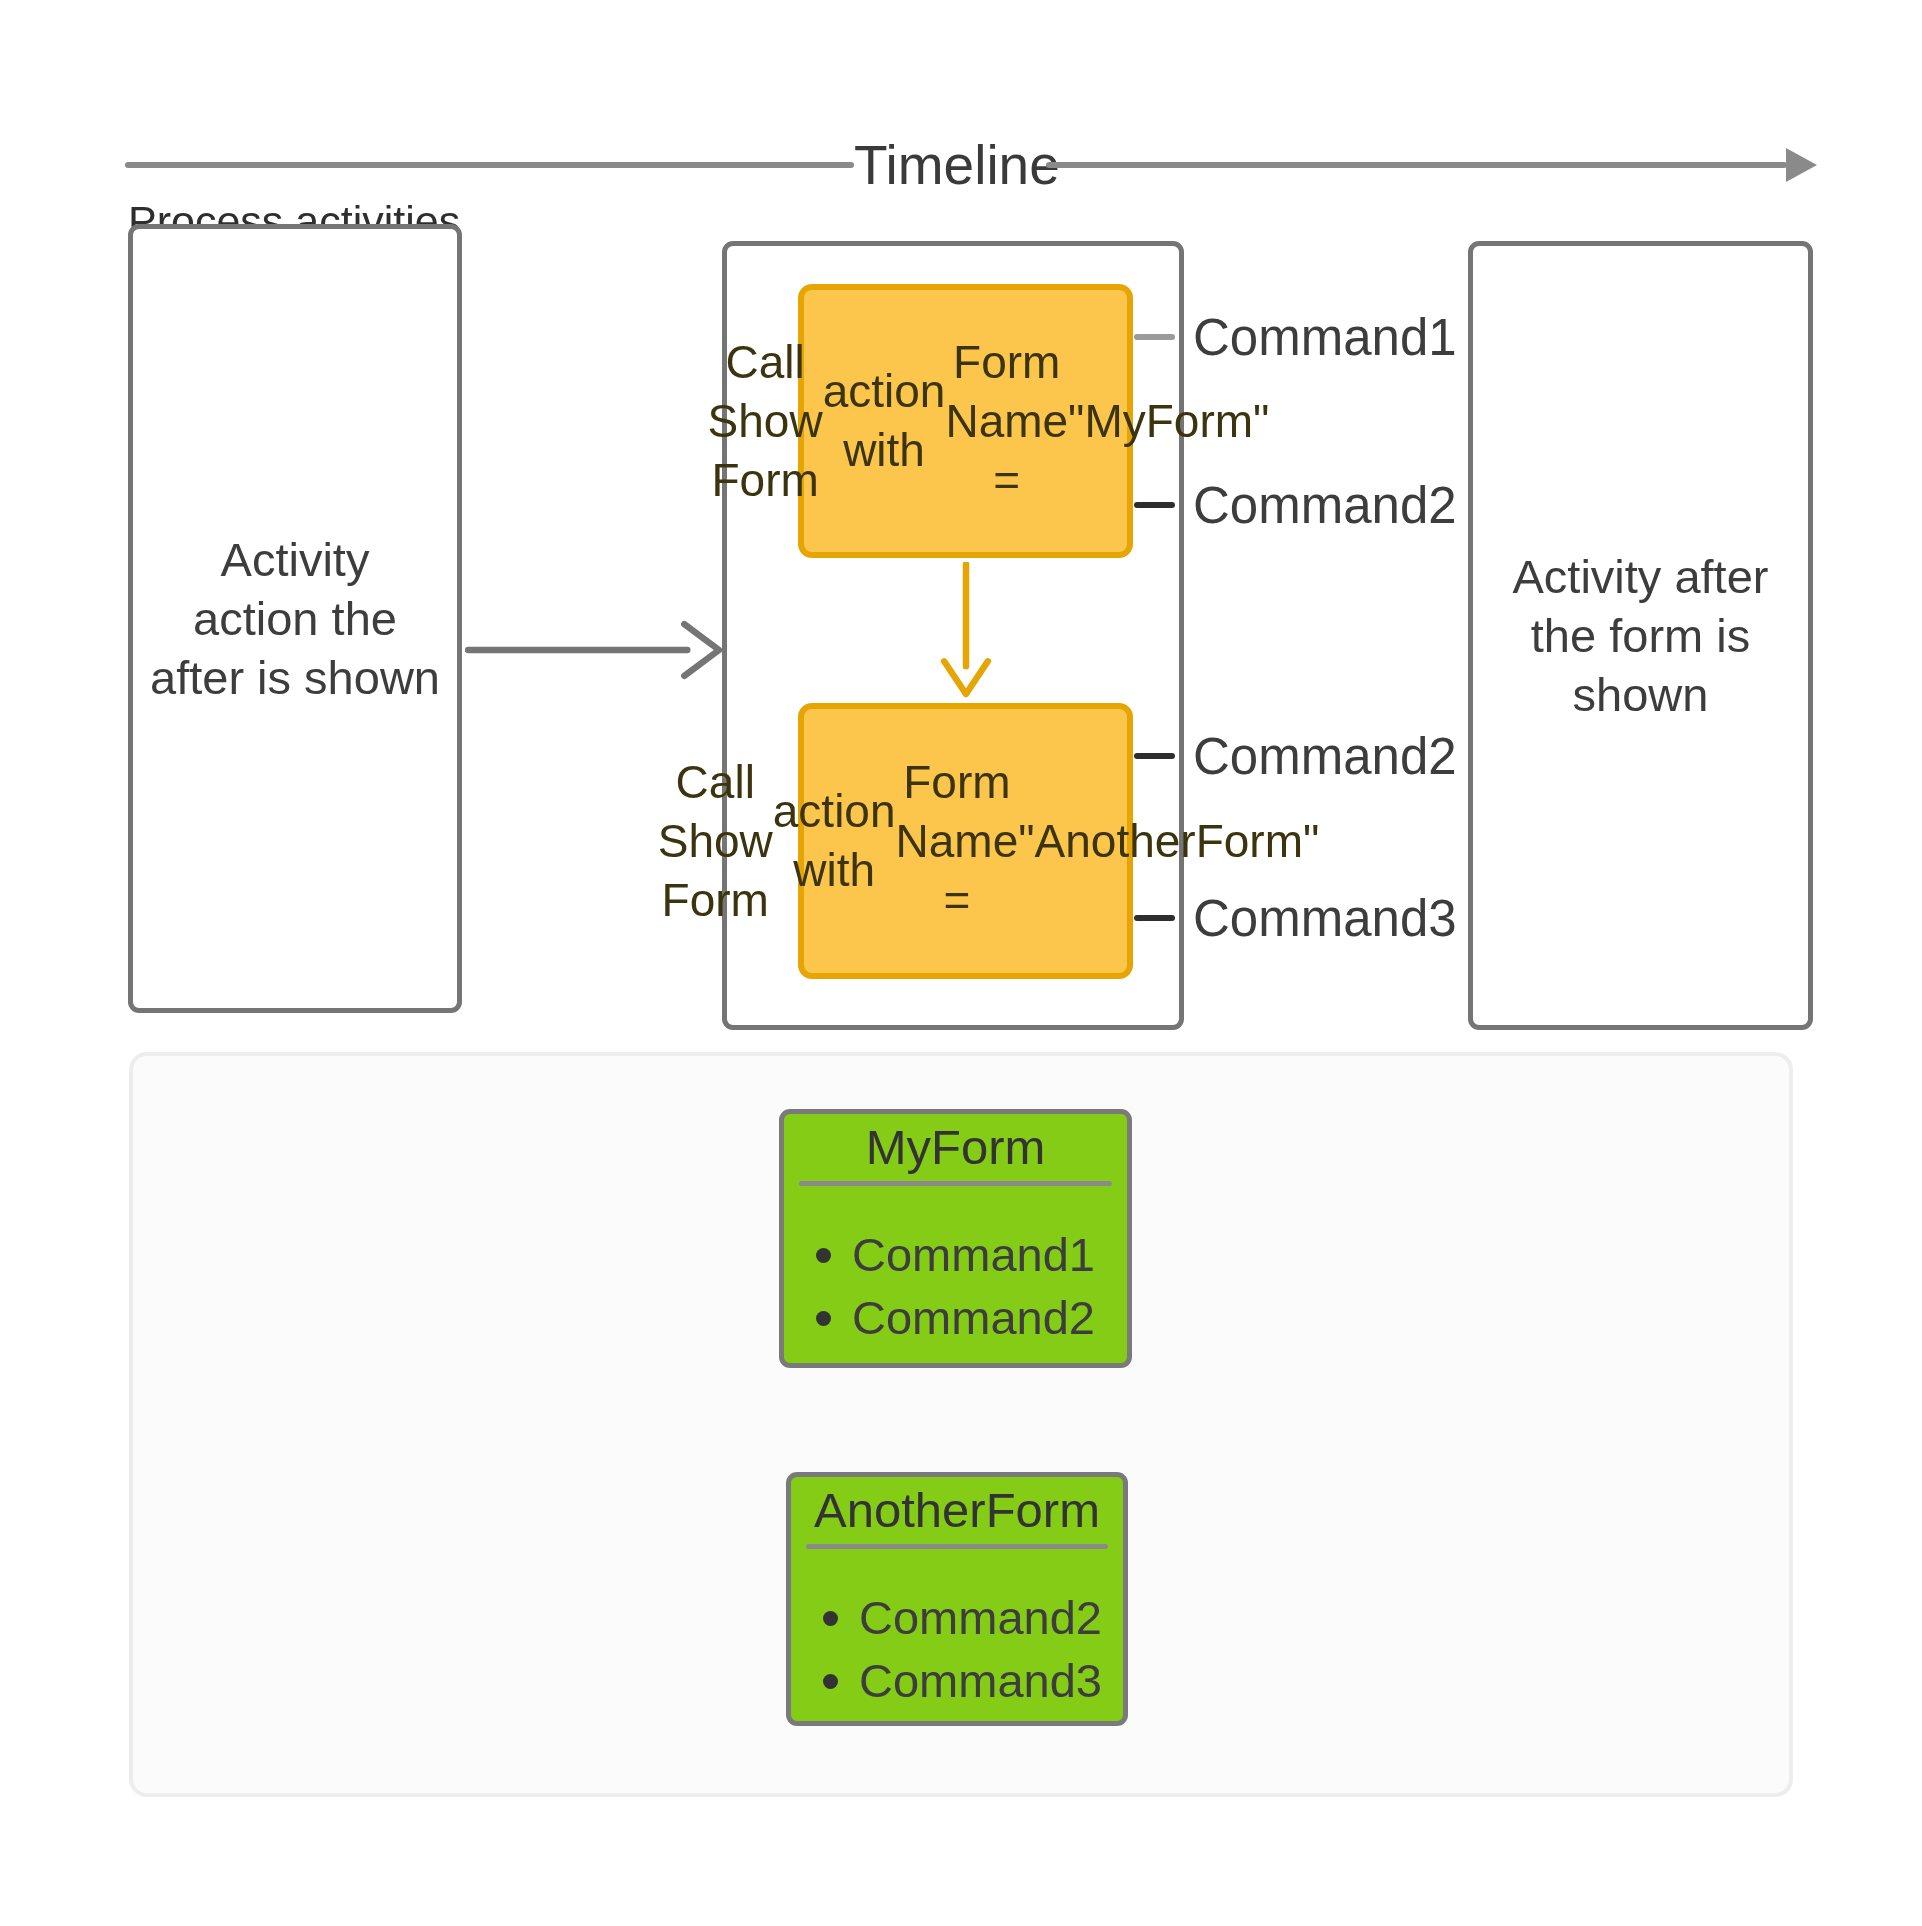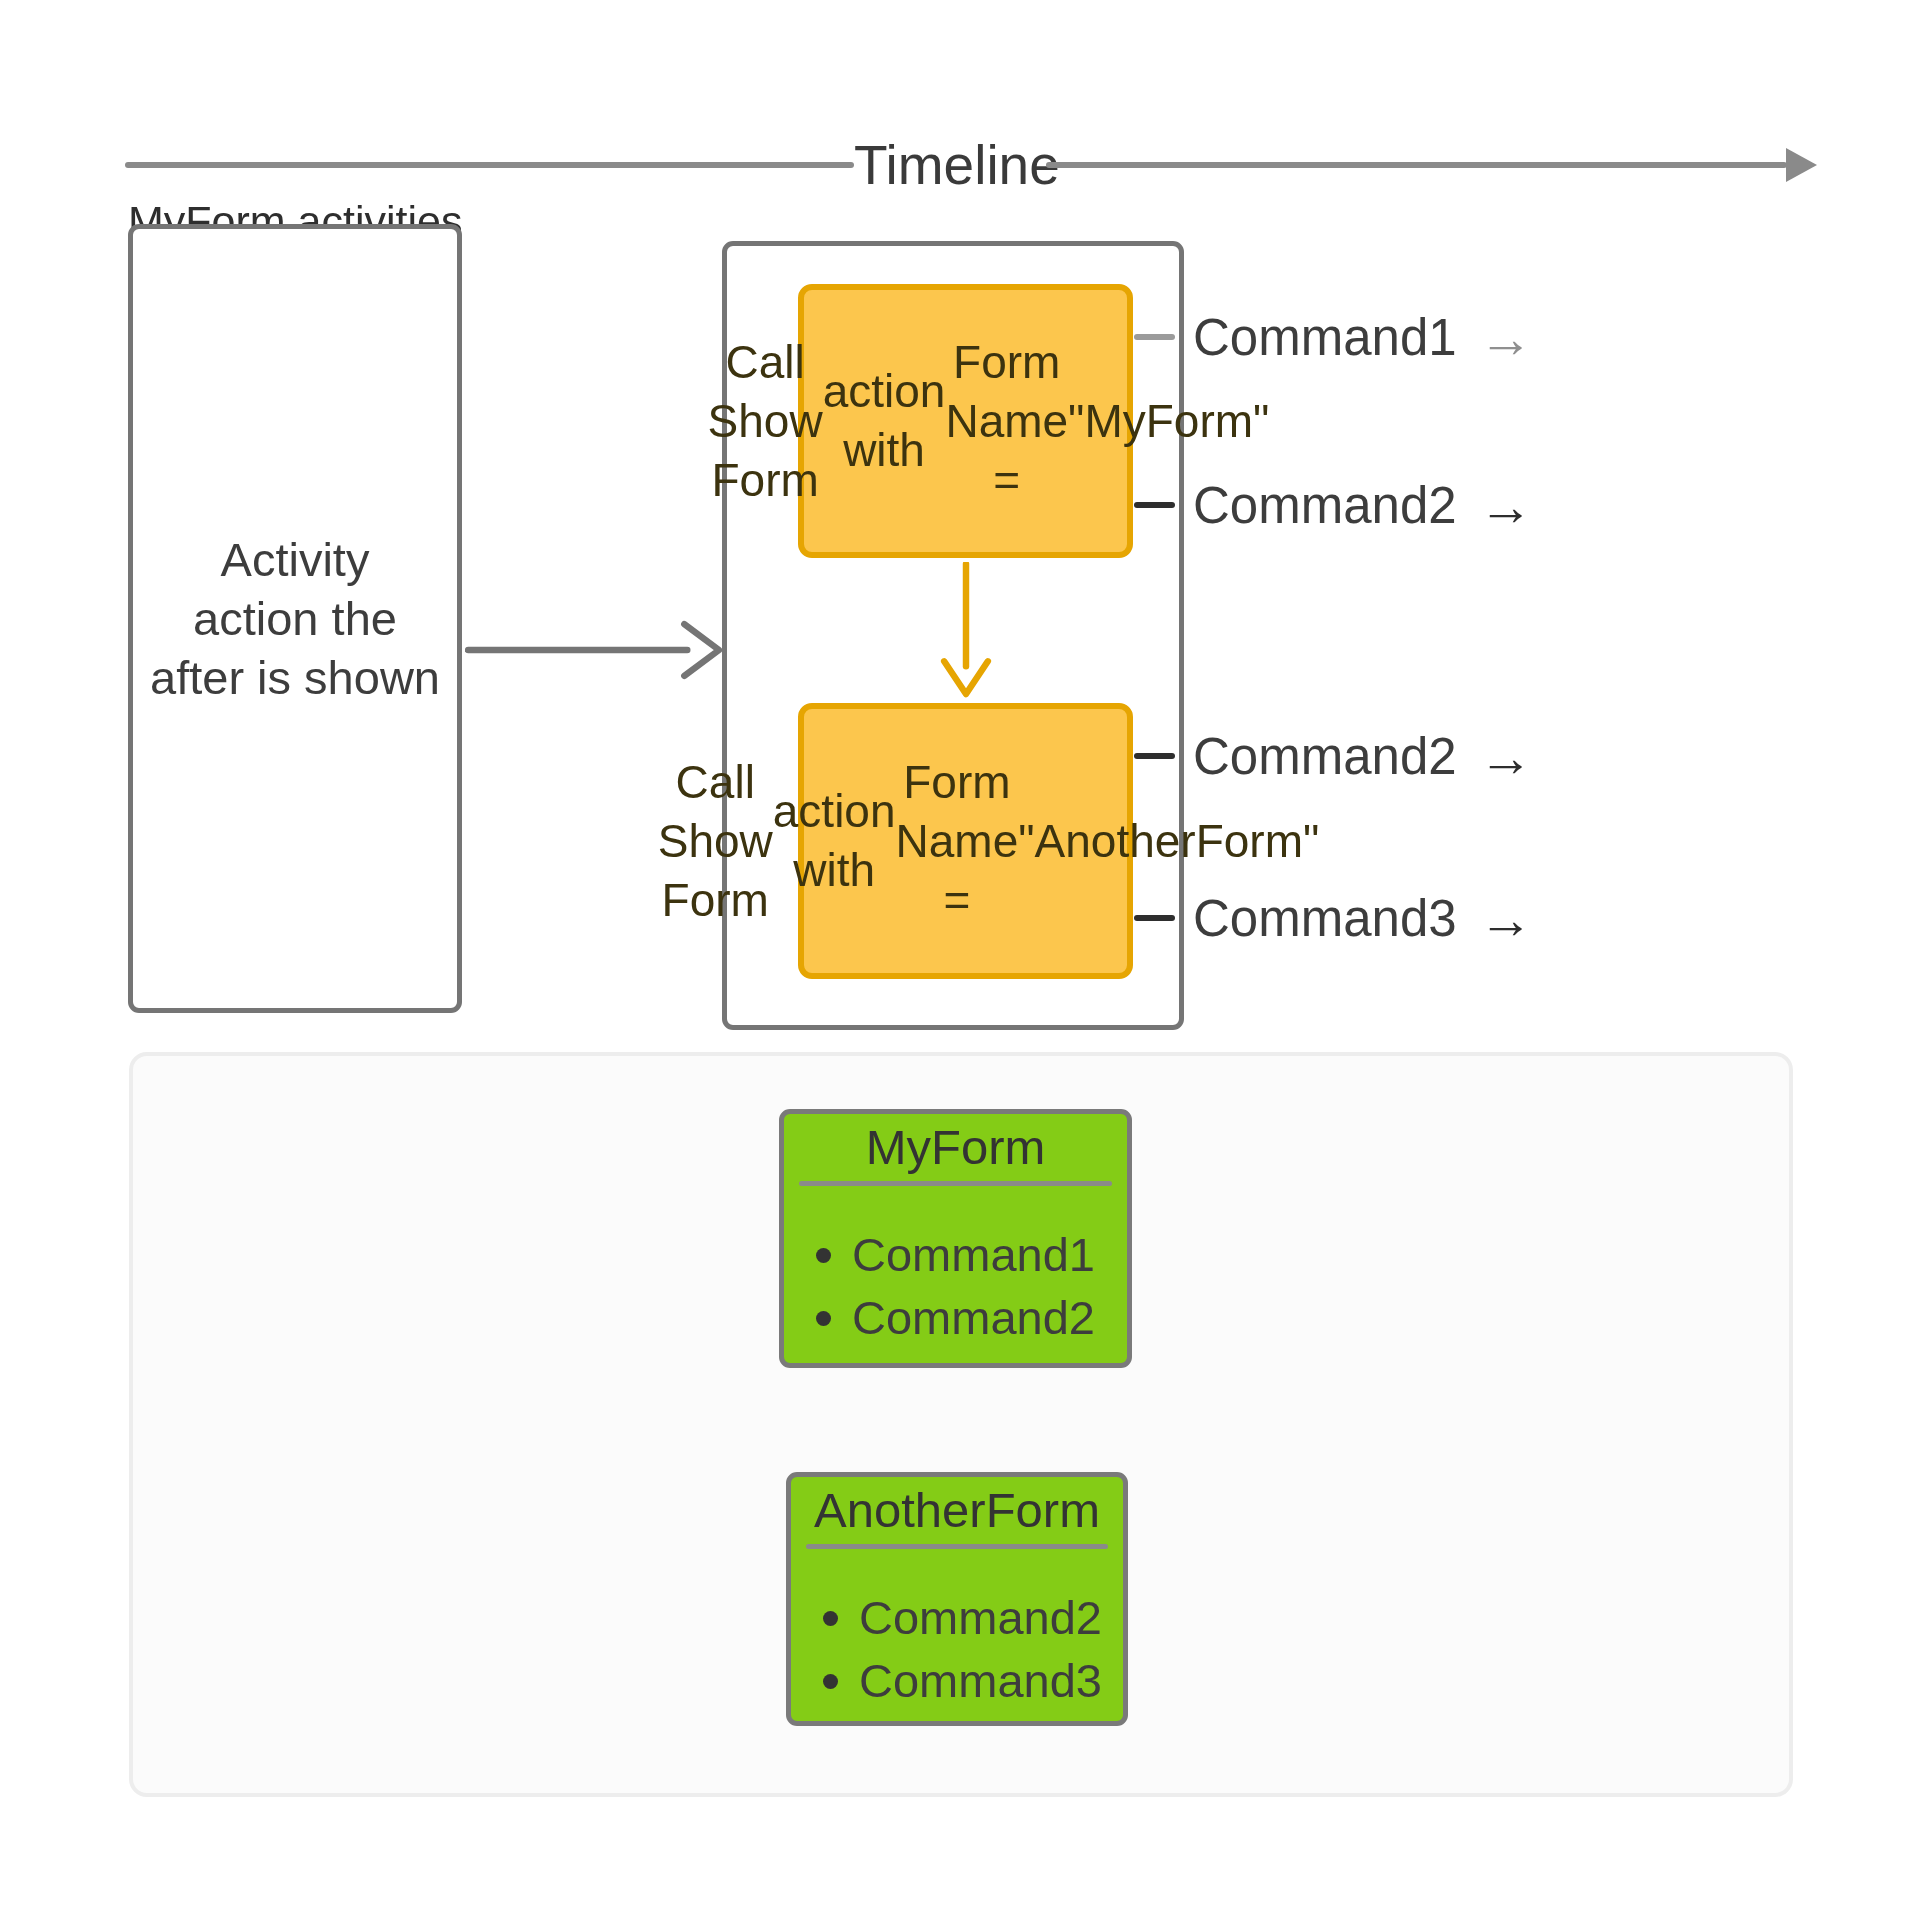"MyForm activities" div.abs { text: MyForm -> Process }
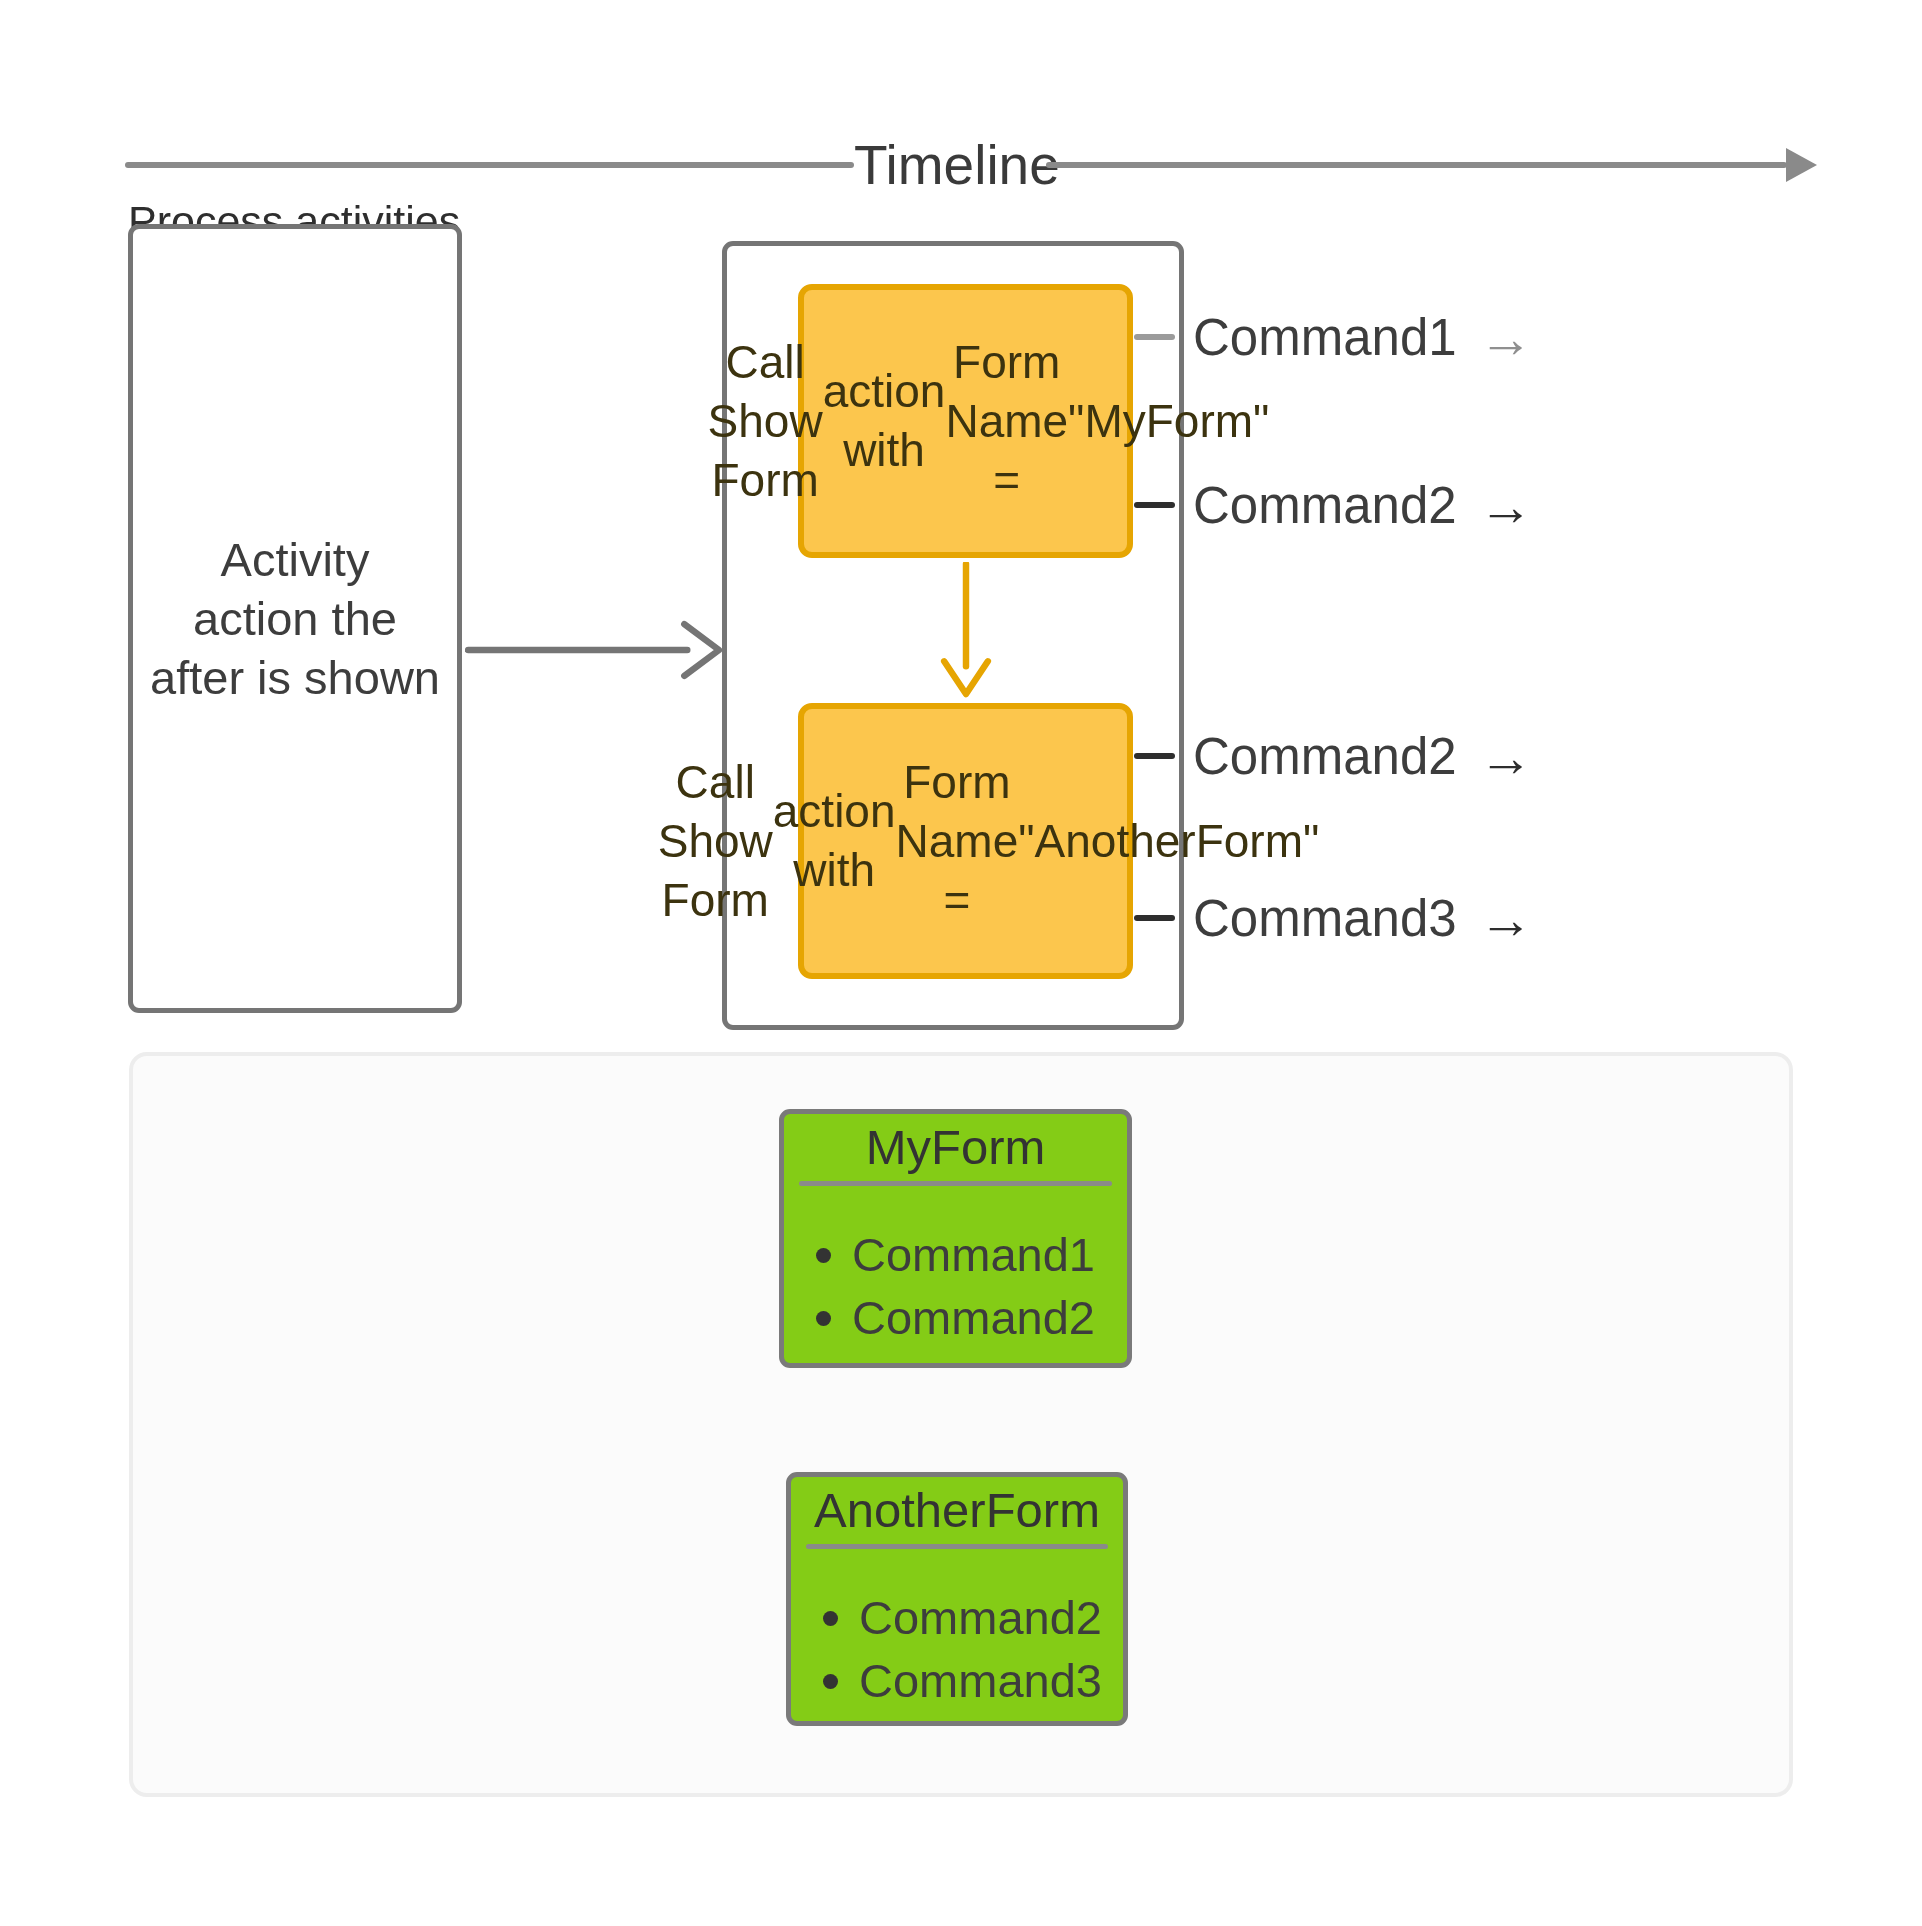"Activity after" div.abs { html: none -> <div> <span>Activity after</span> <span>the form is</span> <span>shown</span> </div> }
